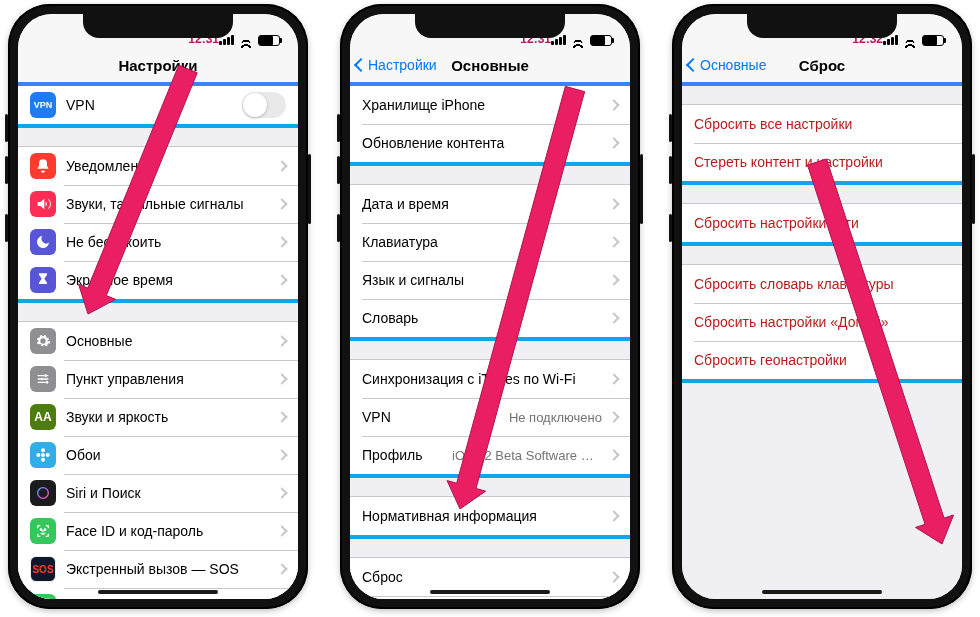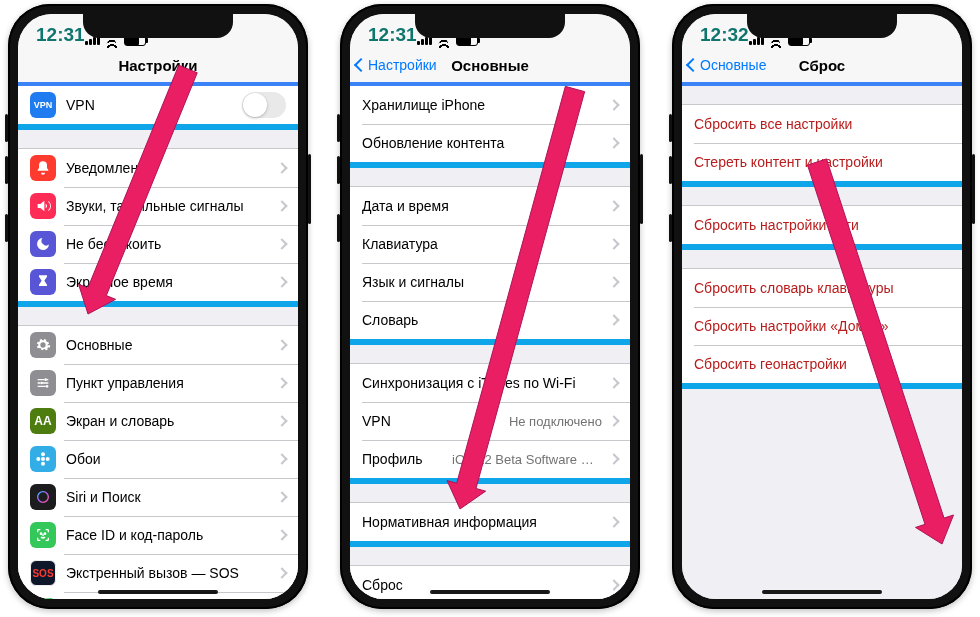"12:31" .statusbar { color: #0f766e -> #be185d; font-size: 19px -> 12px; justify-content: flex-start -> flex-end }
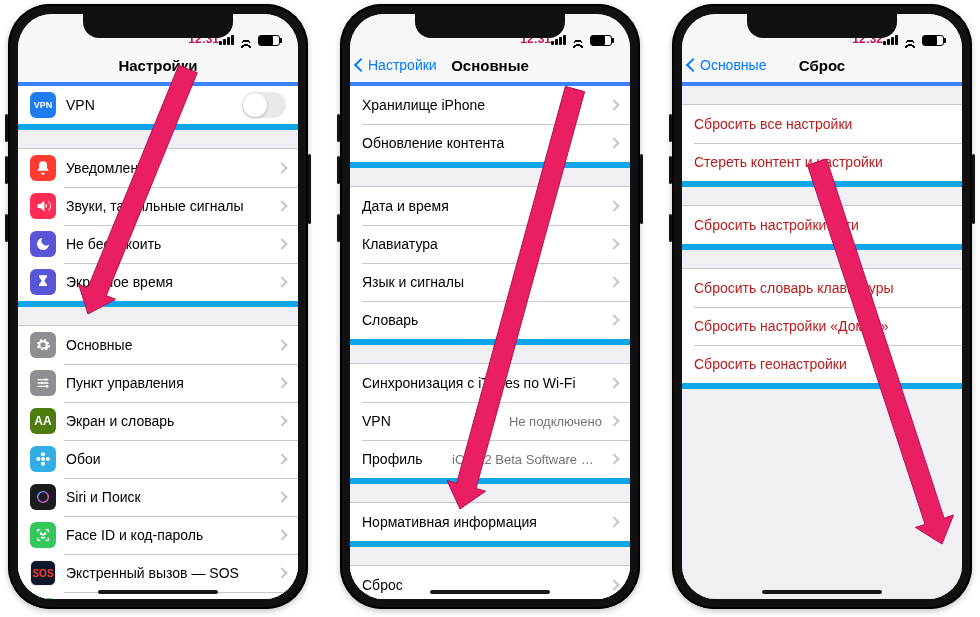"VPN" .group { border-bottom: 6px solid #0ea5e9 -> 4px solid #0ea5e9 }
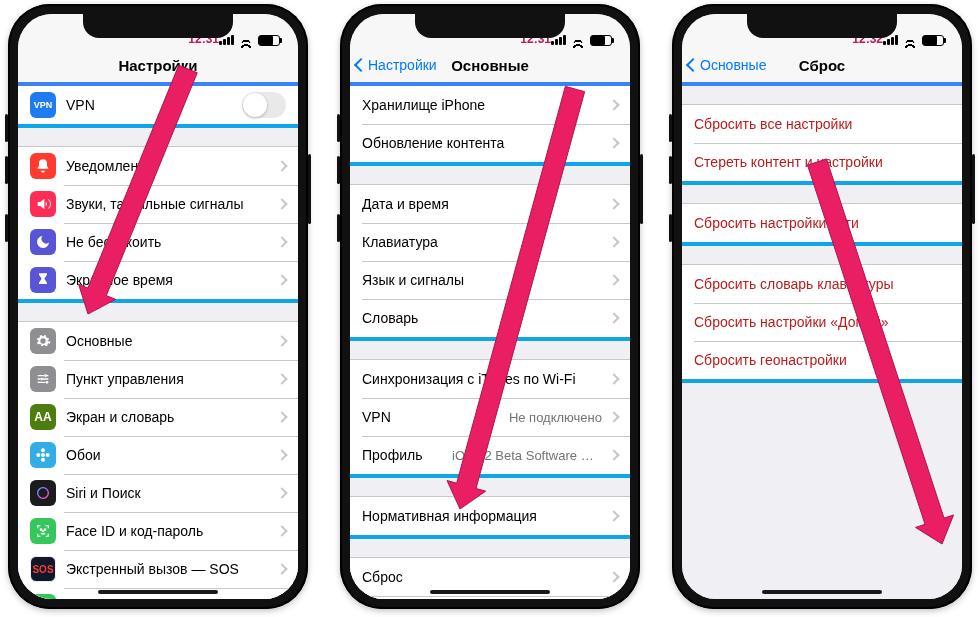"Экран и словарь" span.label { text: Экран и словарь -> Звуки и яркость }
